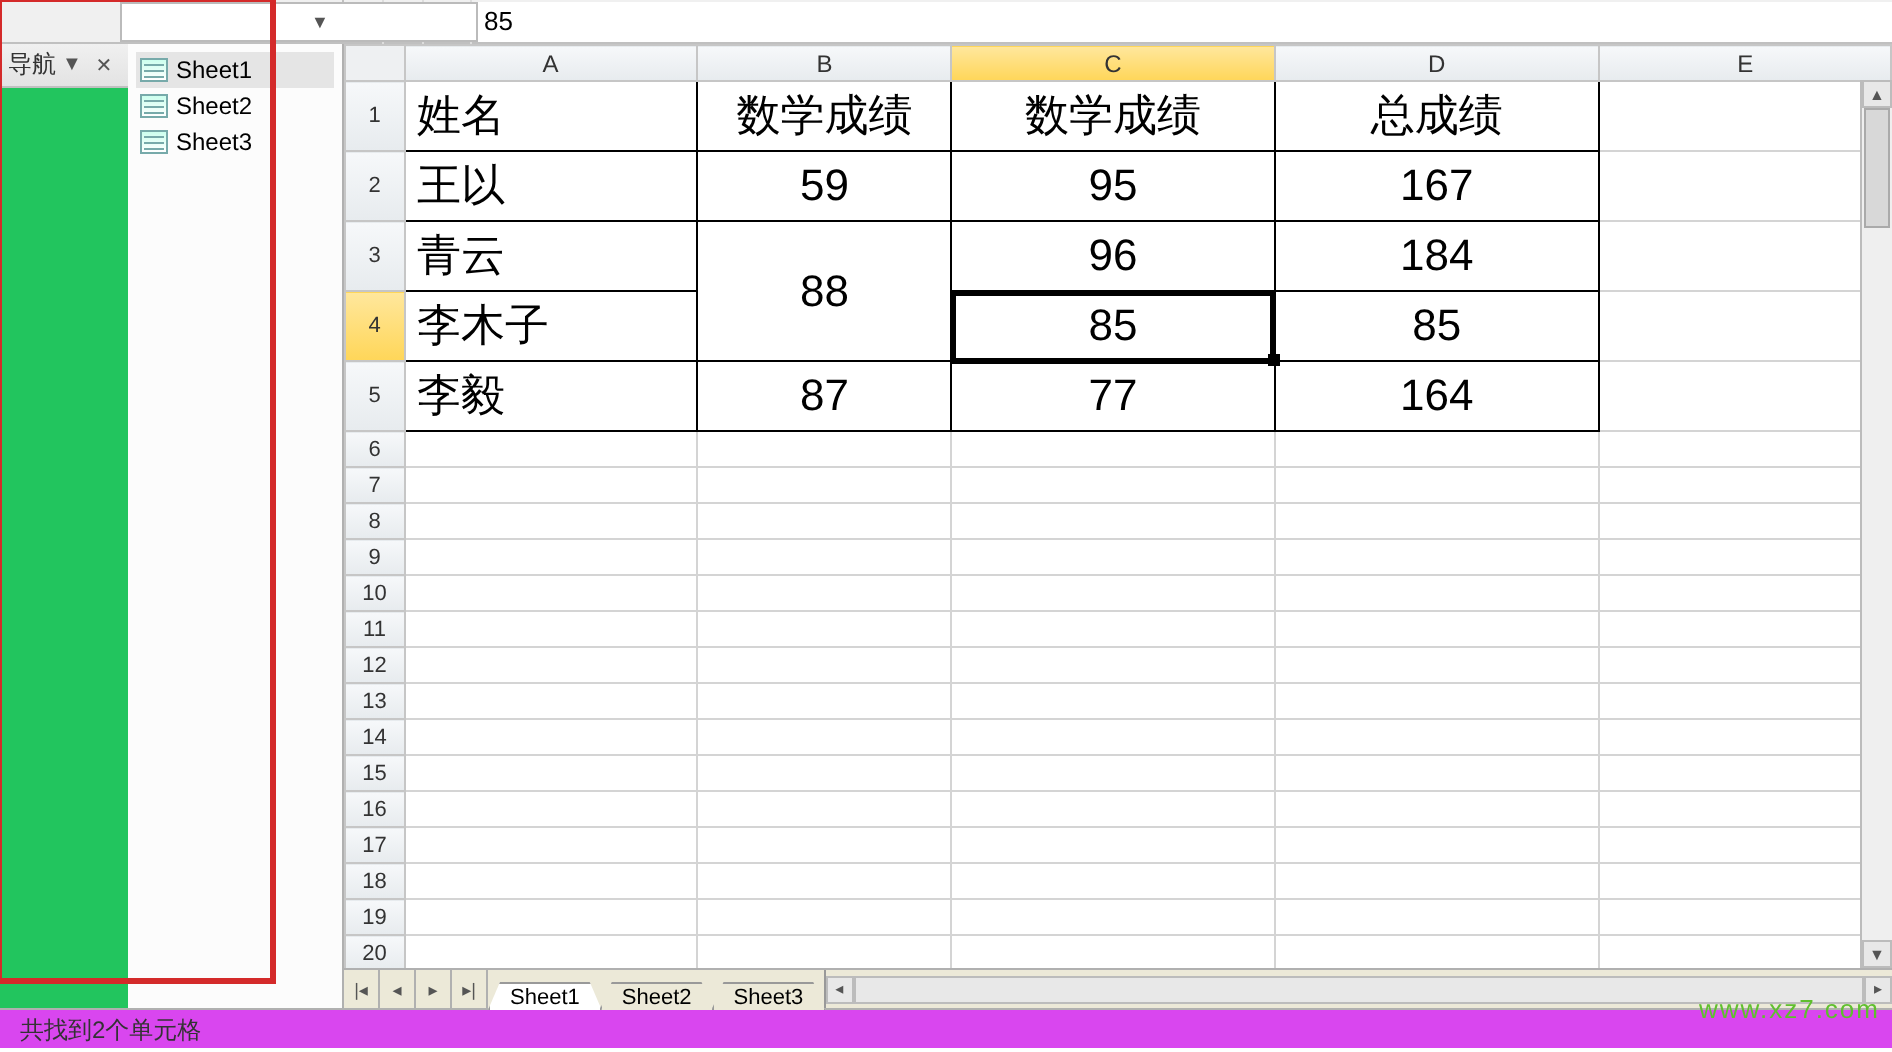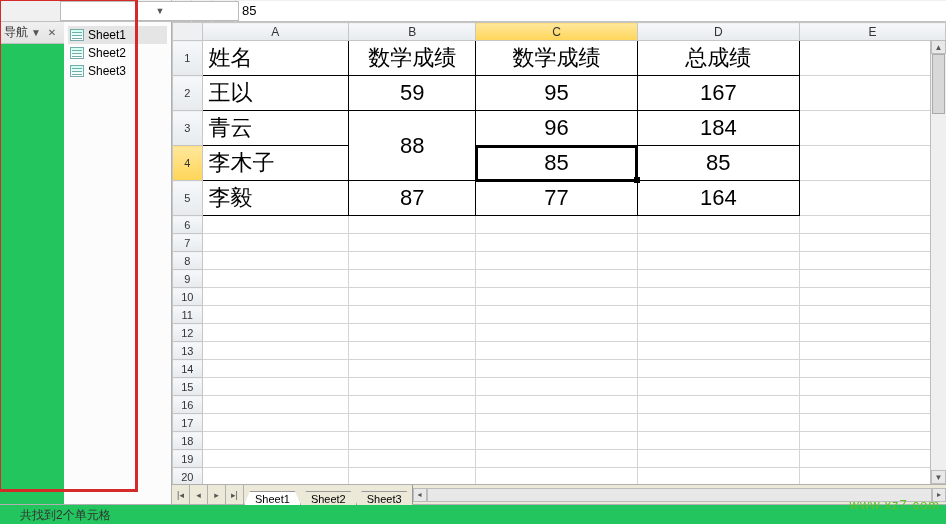"共找到2个单元格" .status { background: #22c55e -> #d946ef; padding: 2px 20px -> 2px 10px }
